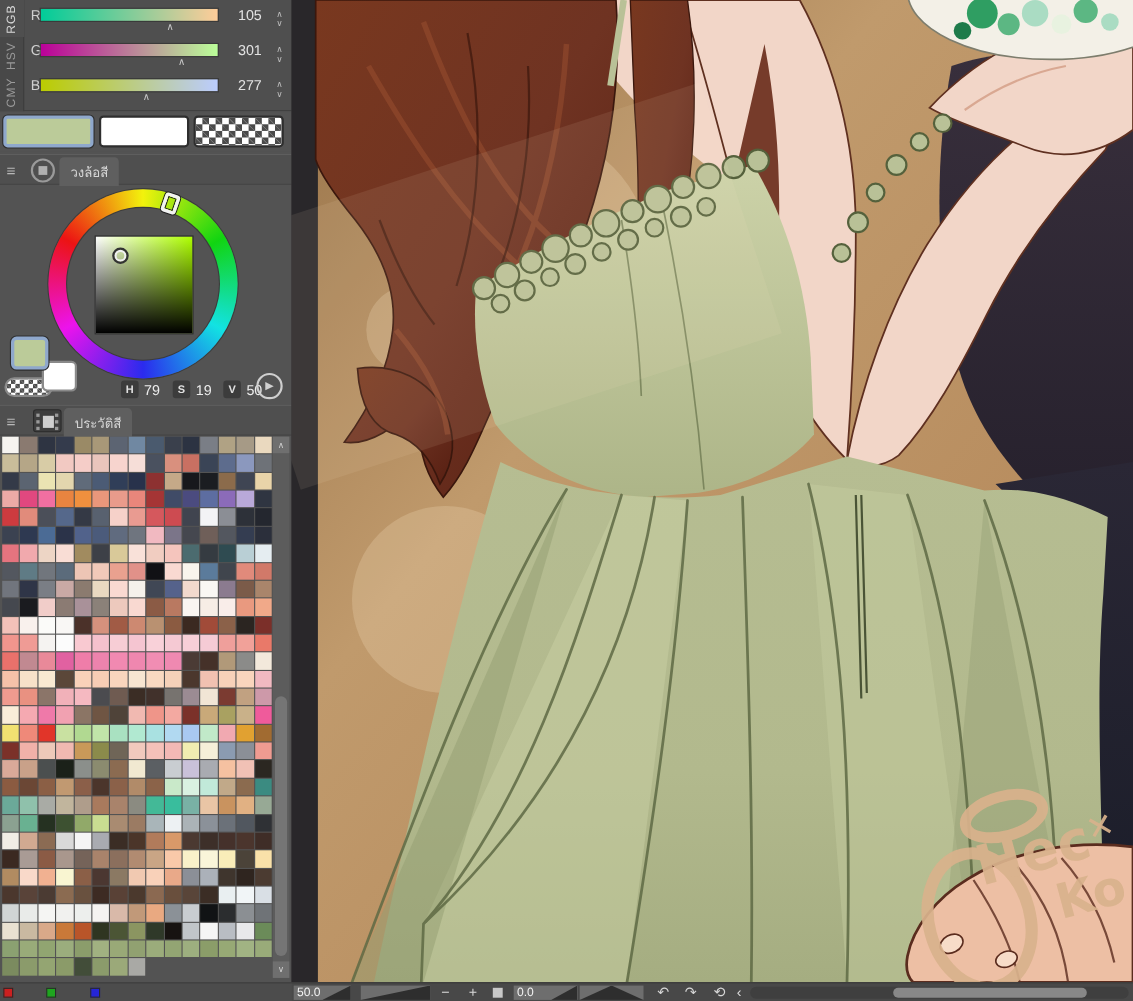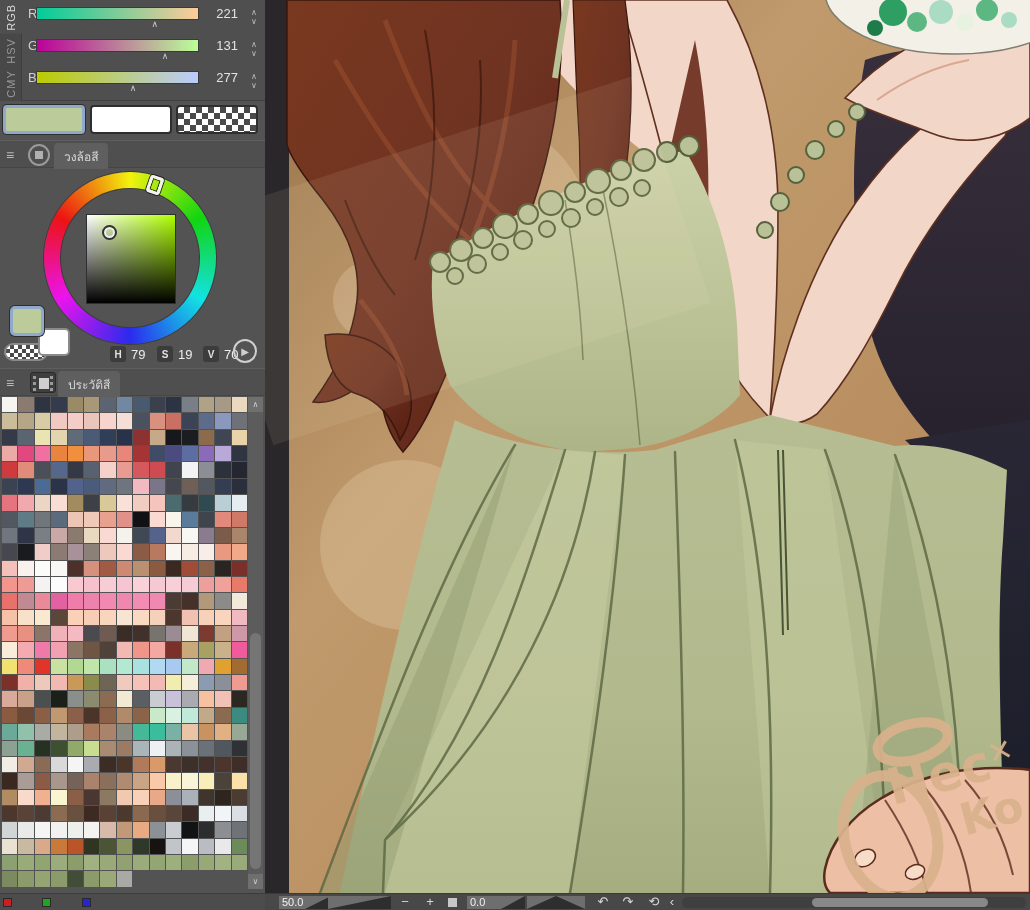"221" span.ch-value { text: 221 -> 105 }
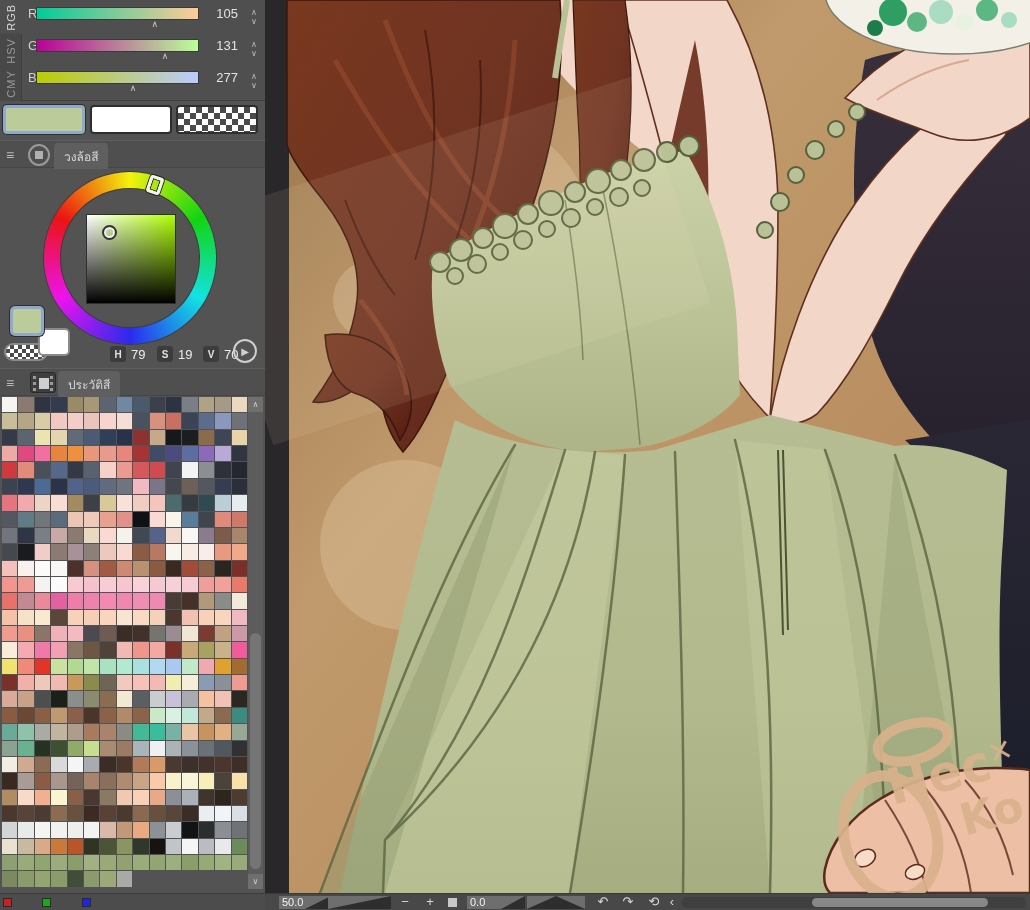"131" span.ch-value { text: 131 -> 301 }
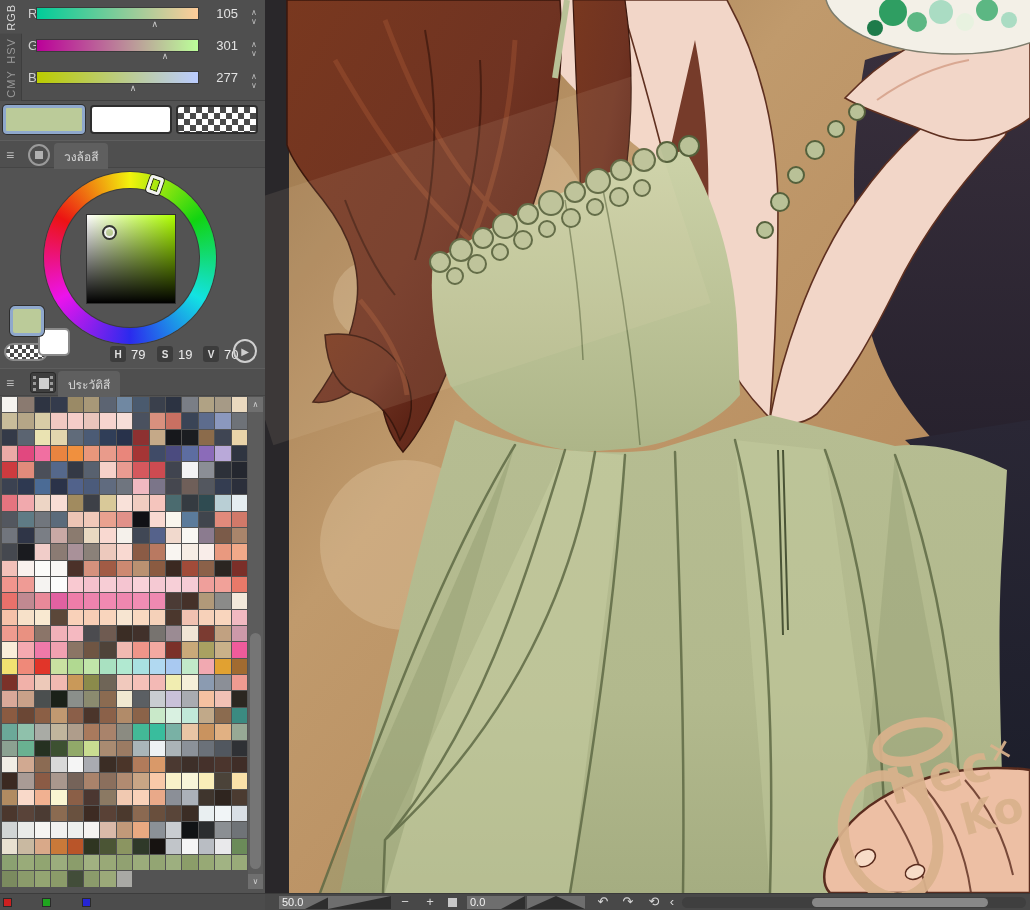"70" span.hsv-val { text: 70 -> 50 }
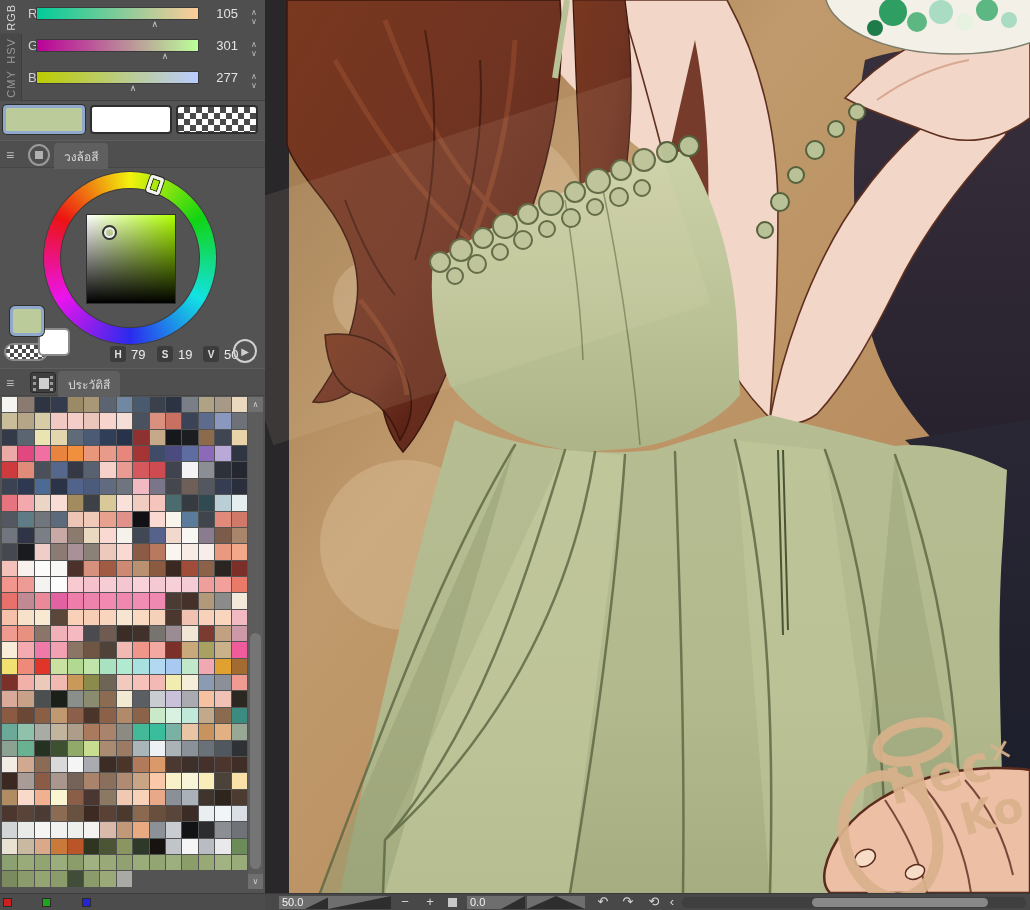"50.0" div.sb-field { left: 14px -> 2px }
